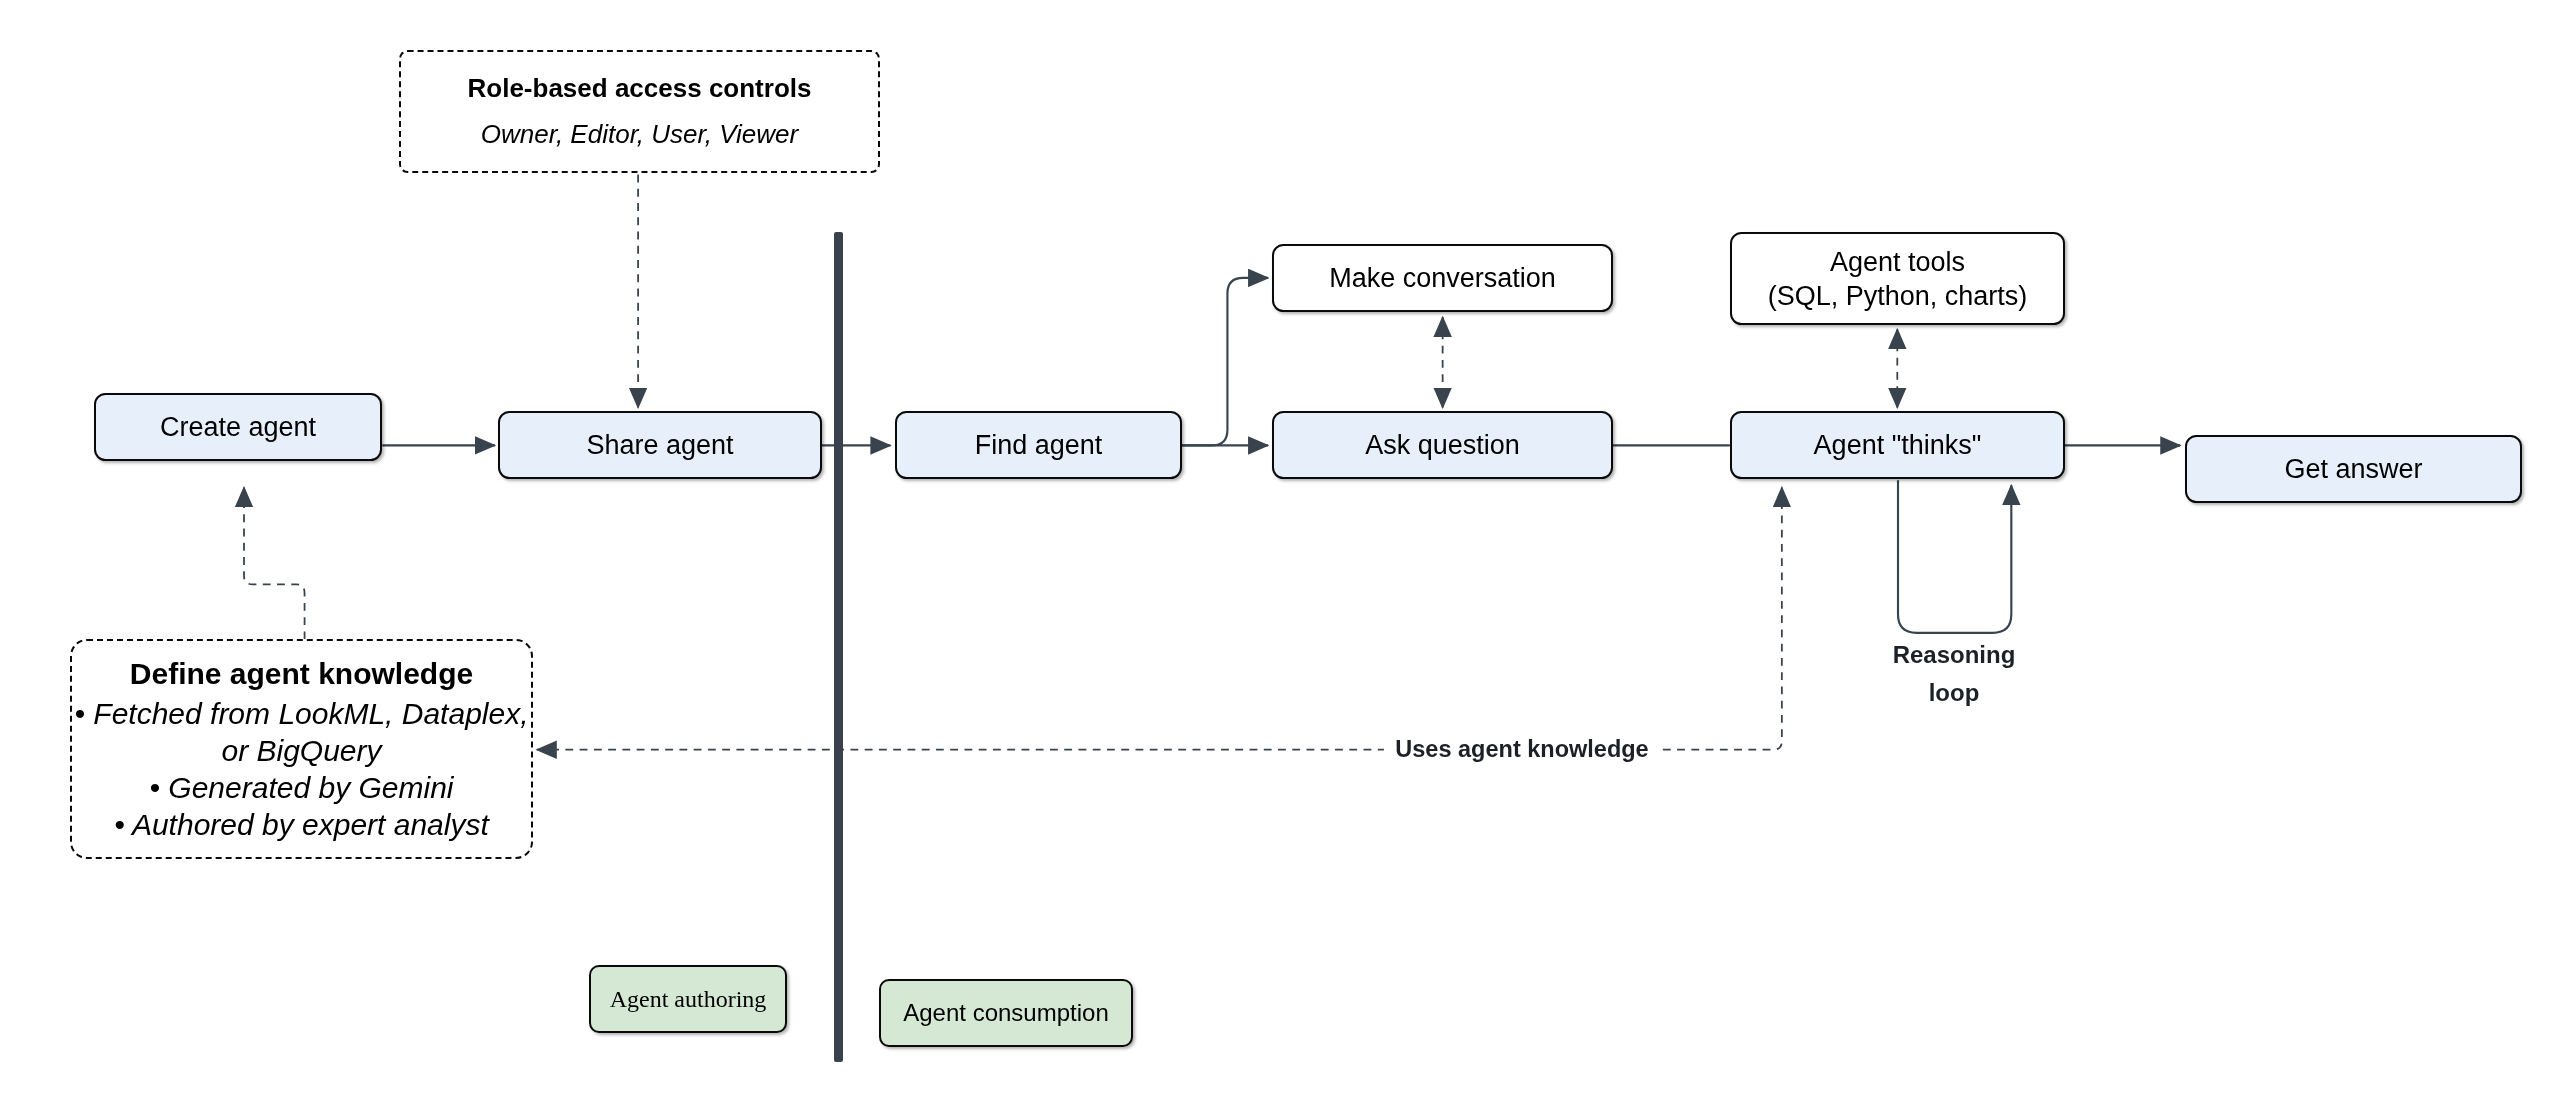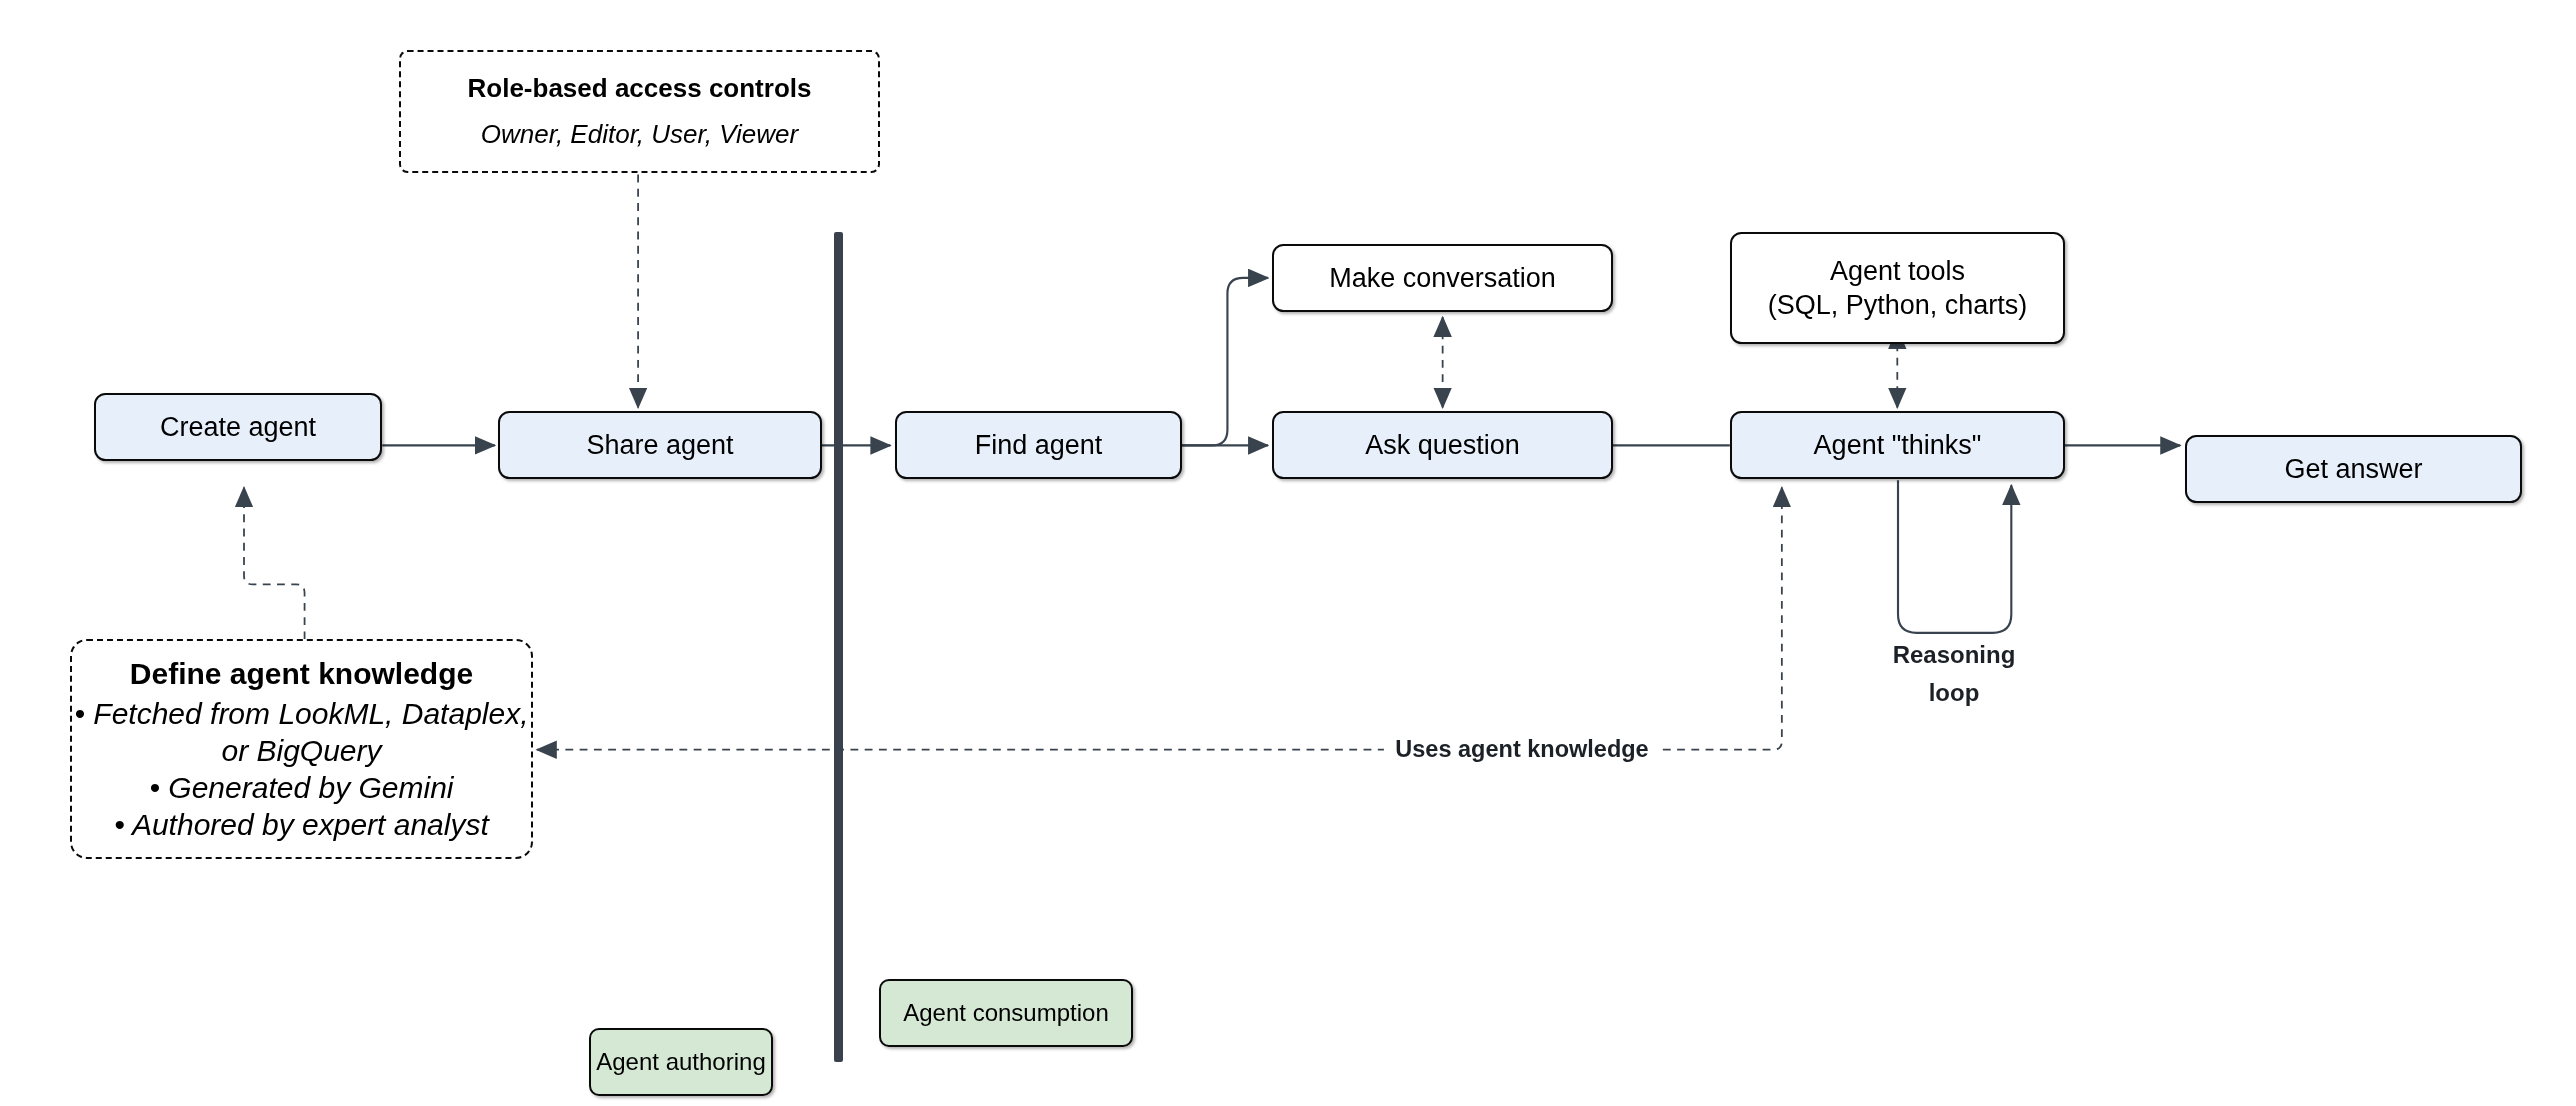"Agent tools" div.node { height: 112px -> 93px }
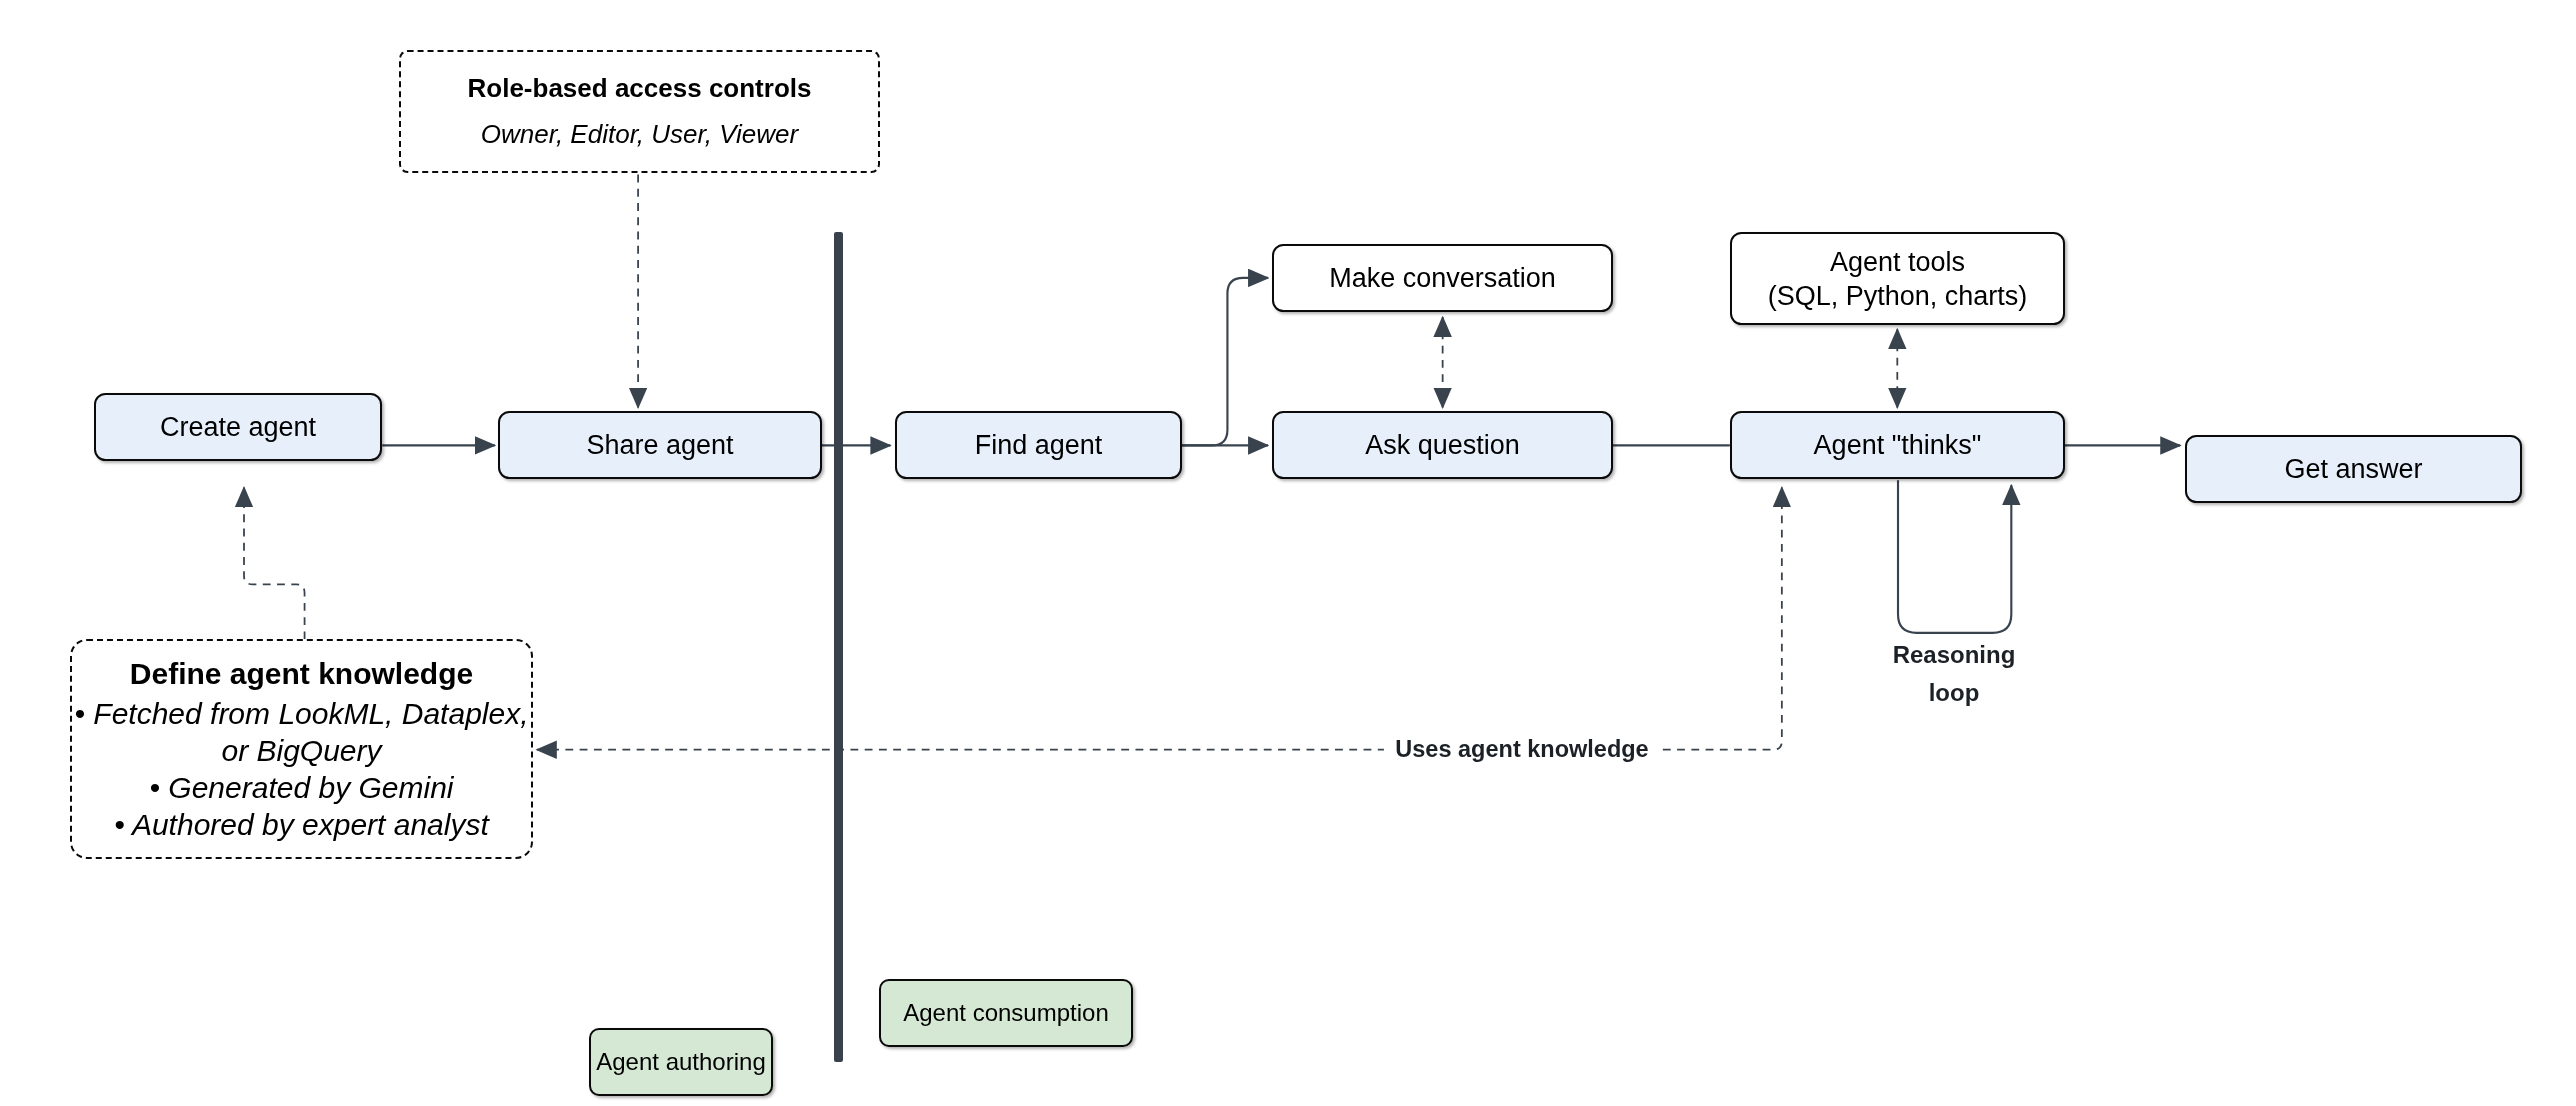"Agent authoring" div.lane { font-family: none -> Liberation Serif, serif; top: 1028px -> 965px; width: 184px -> 198px }
